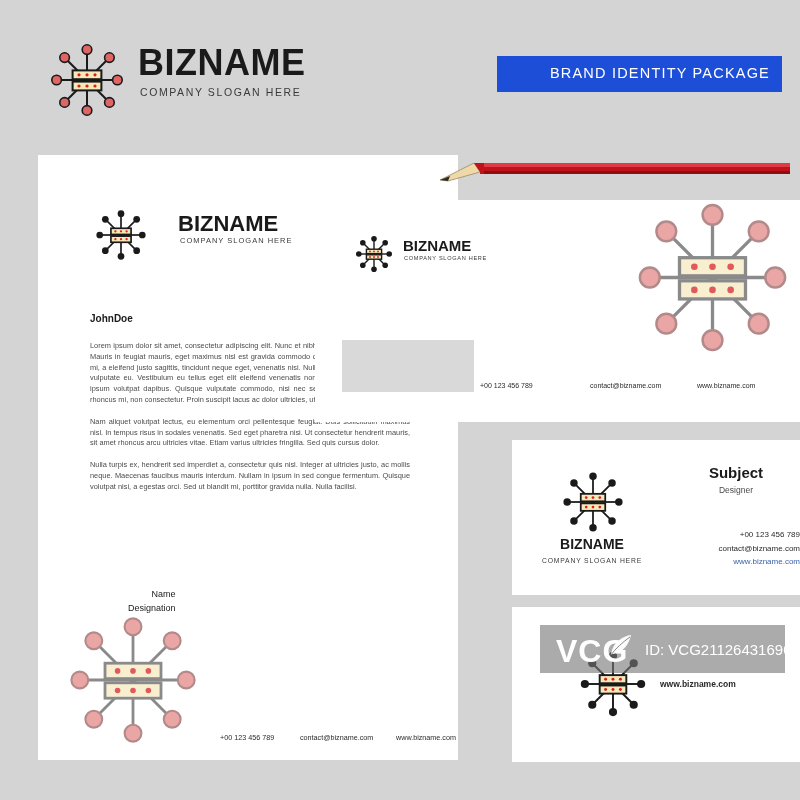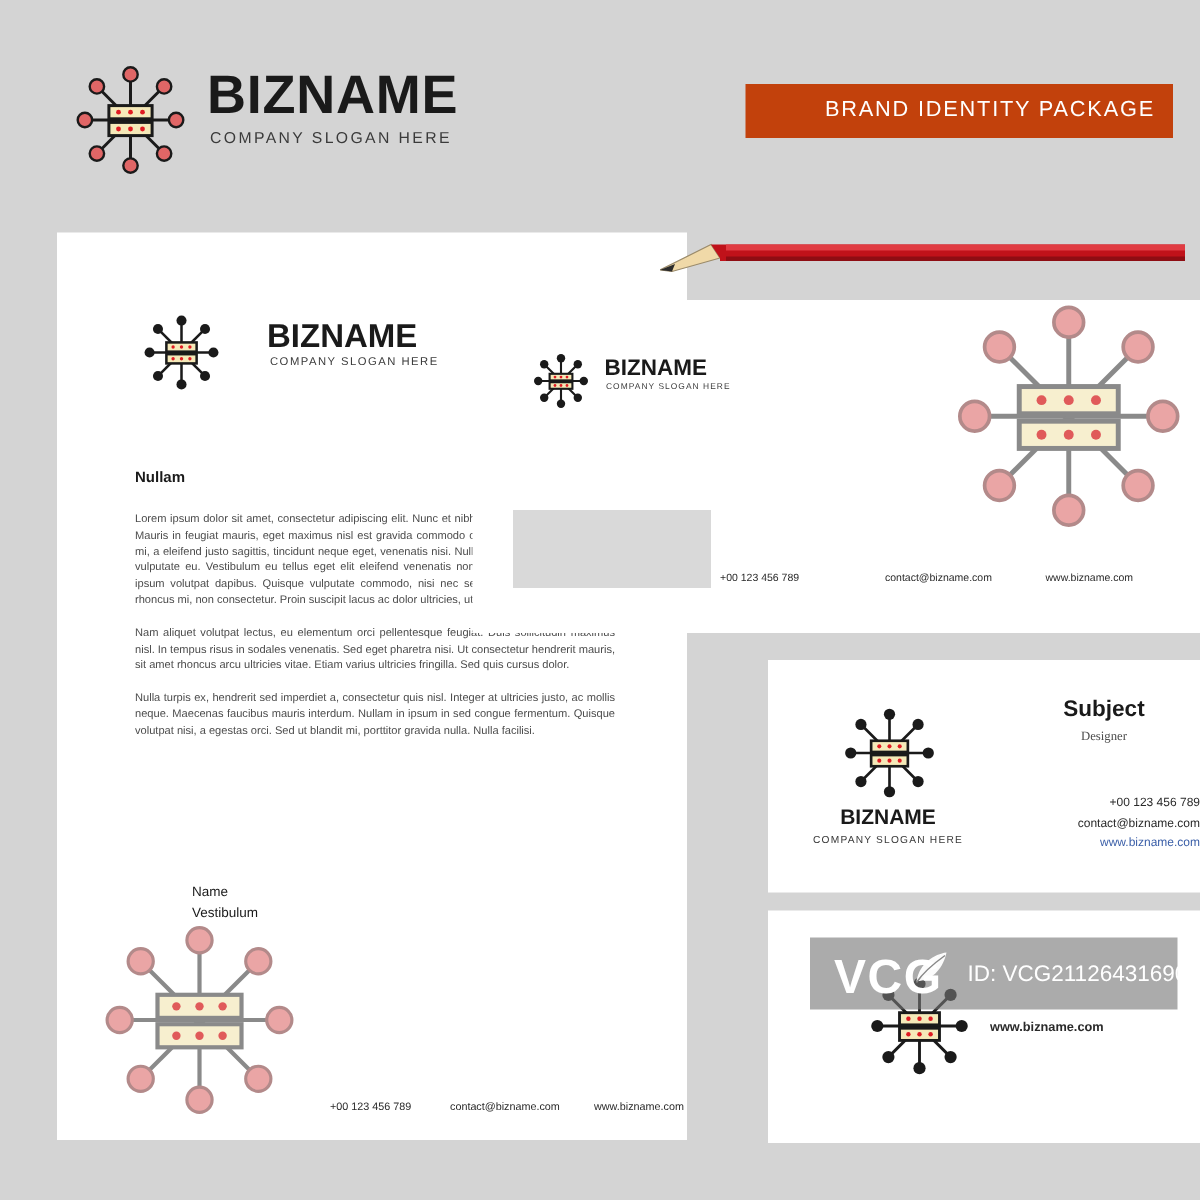"BRAND IDENTITY PACKAGE" .pkg-bar { background: #c2410c -> #1d4ed8 }
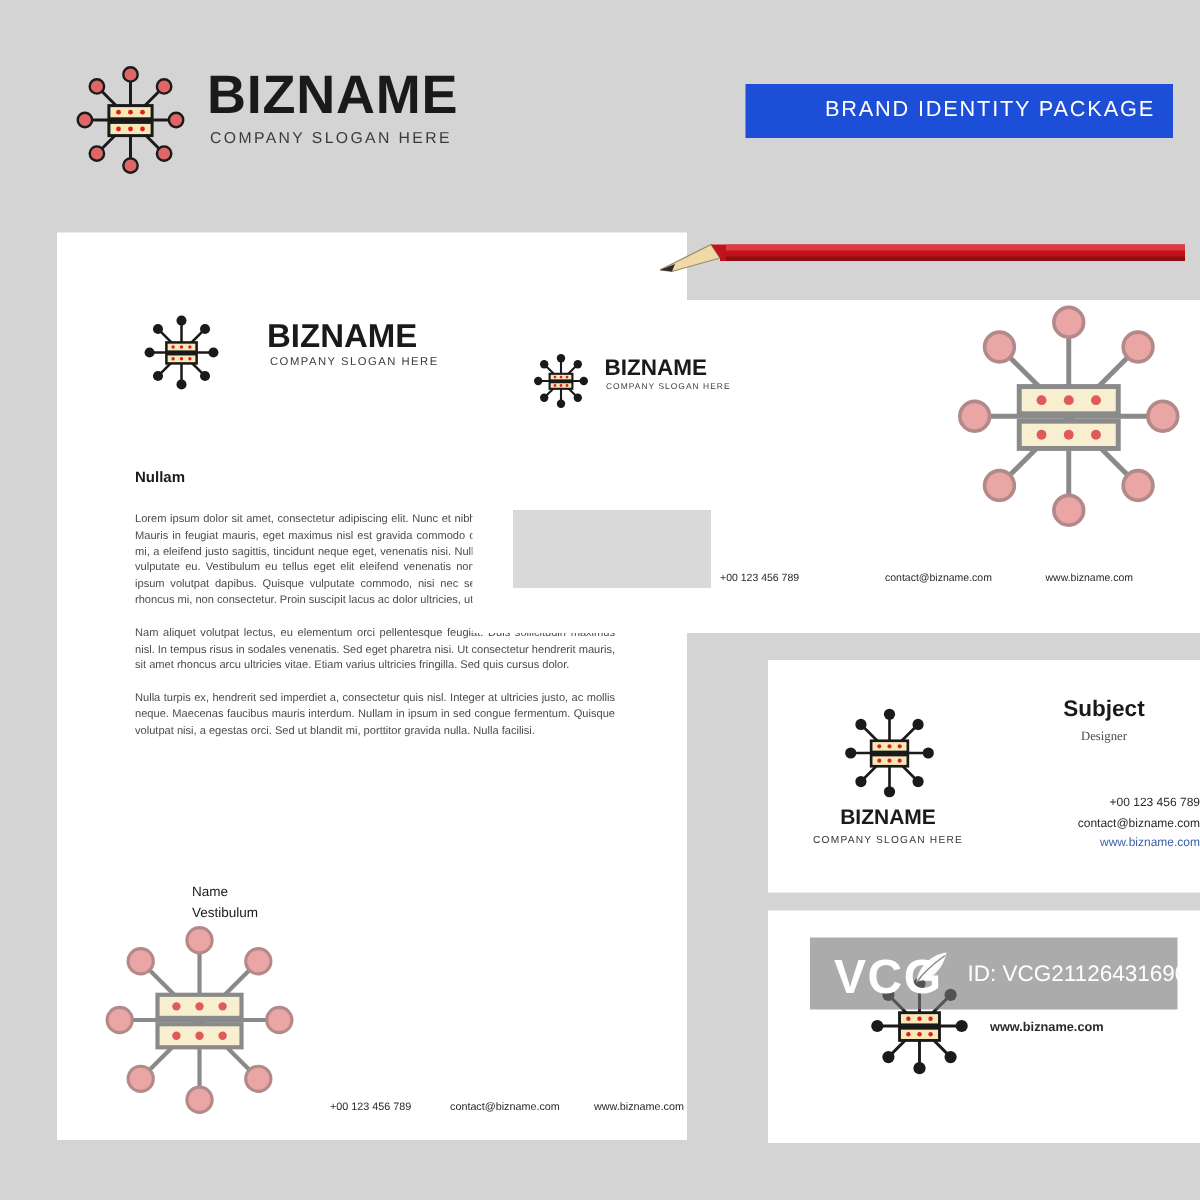"Nullam" div.lh-subject { text: Nullam -> JohnDoe }
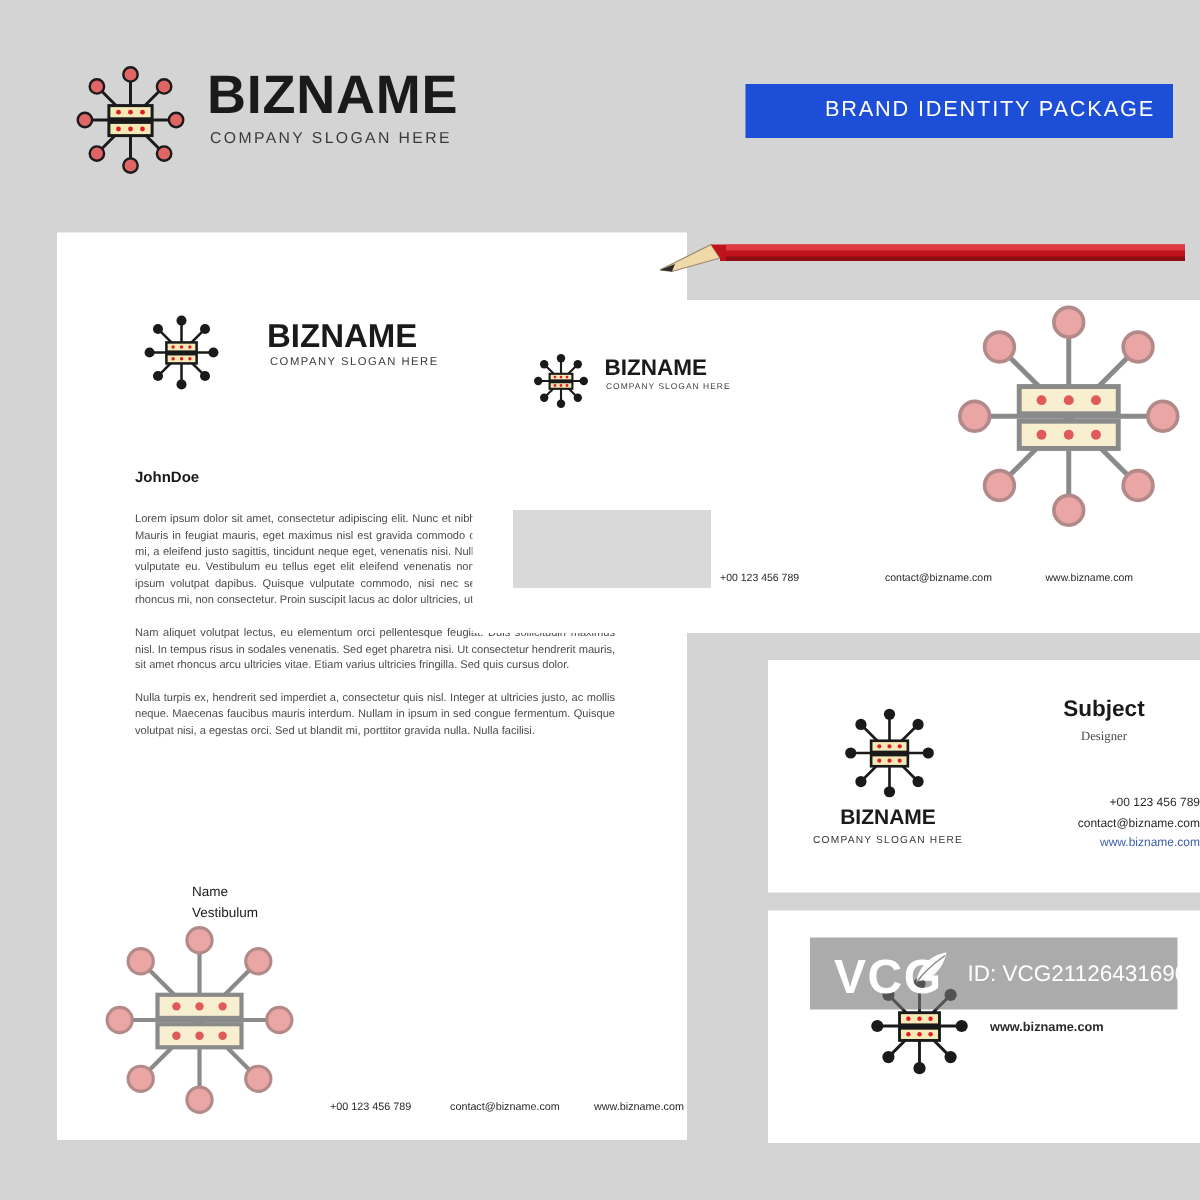"Designer" .cf-role { font-family: Liberation Serif, serif -> none }
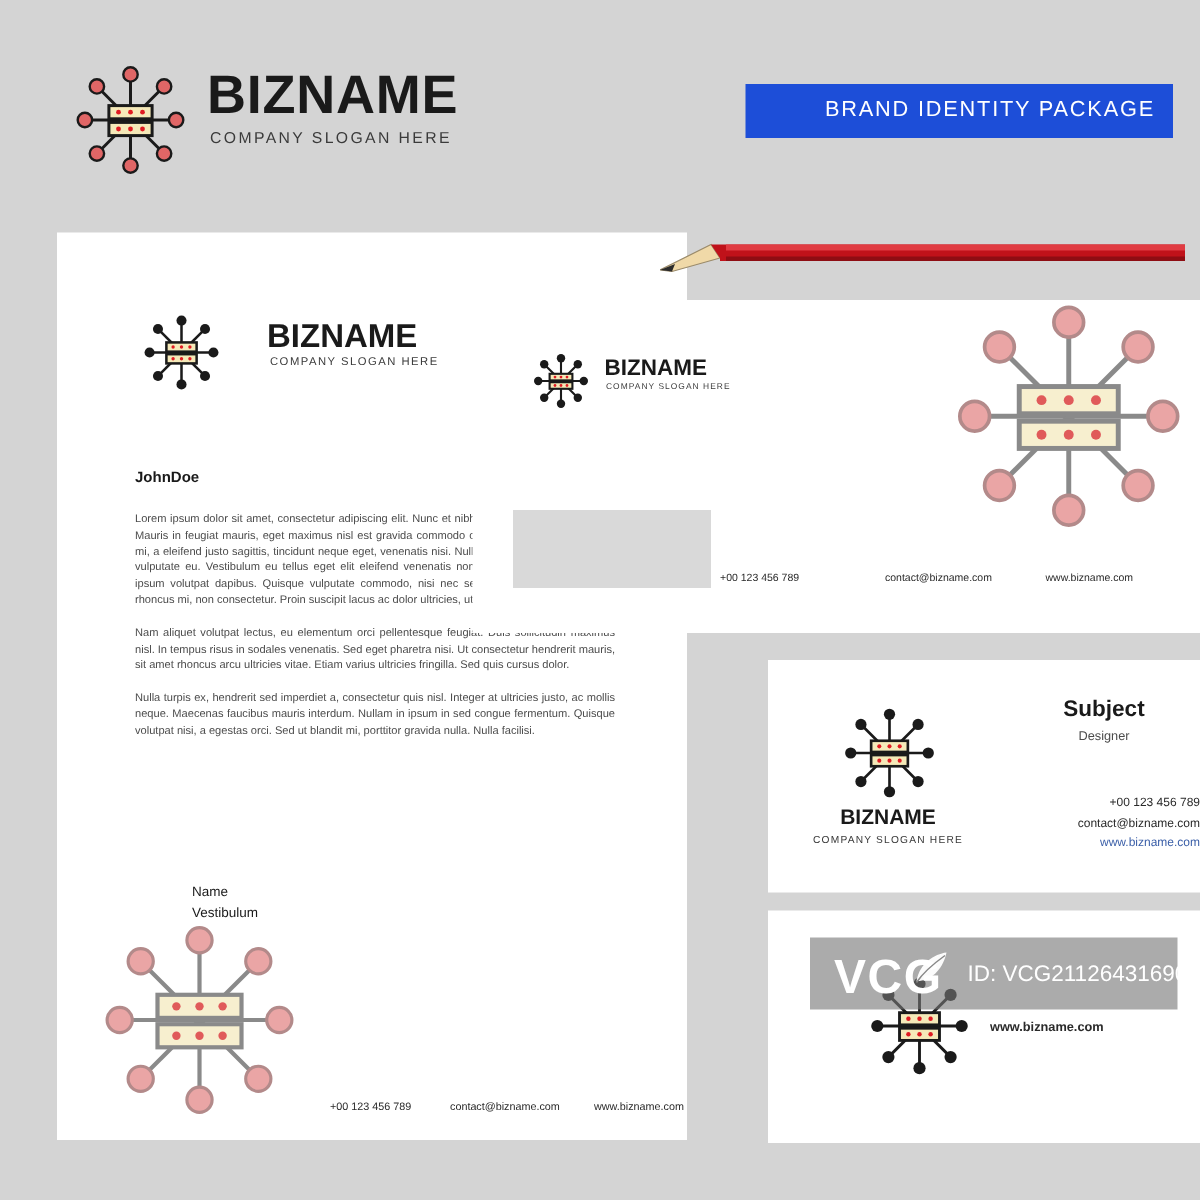"Name" .lh-name-block { text-align: none -> right }
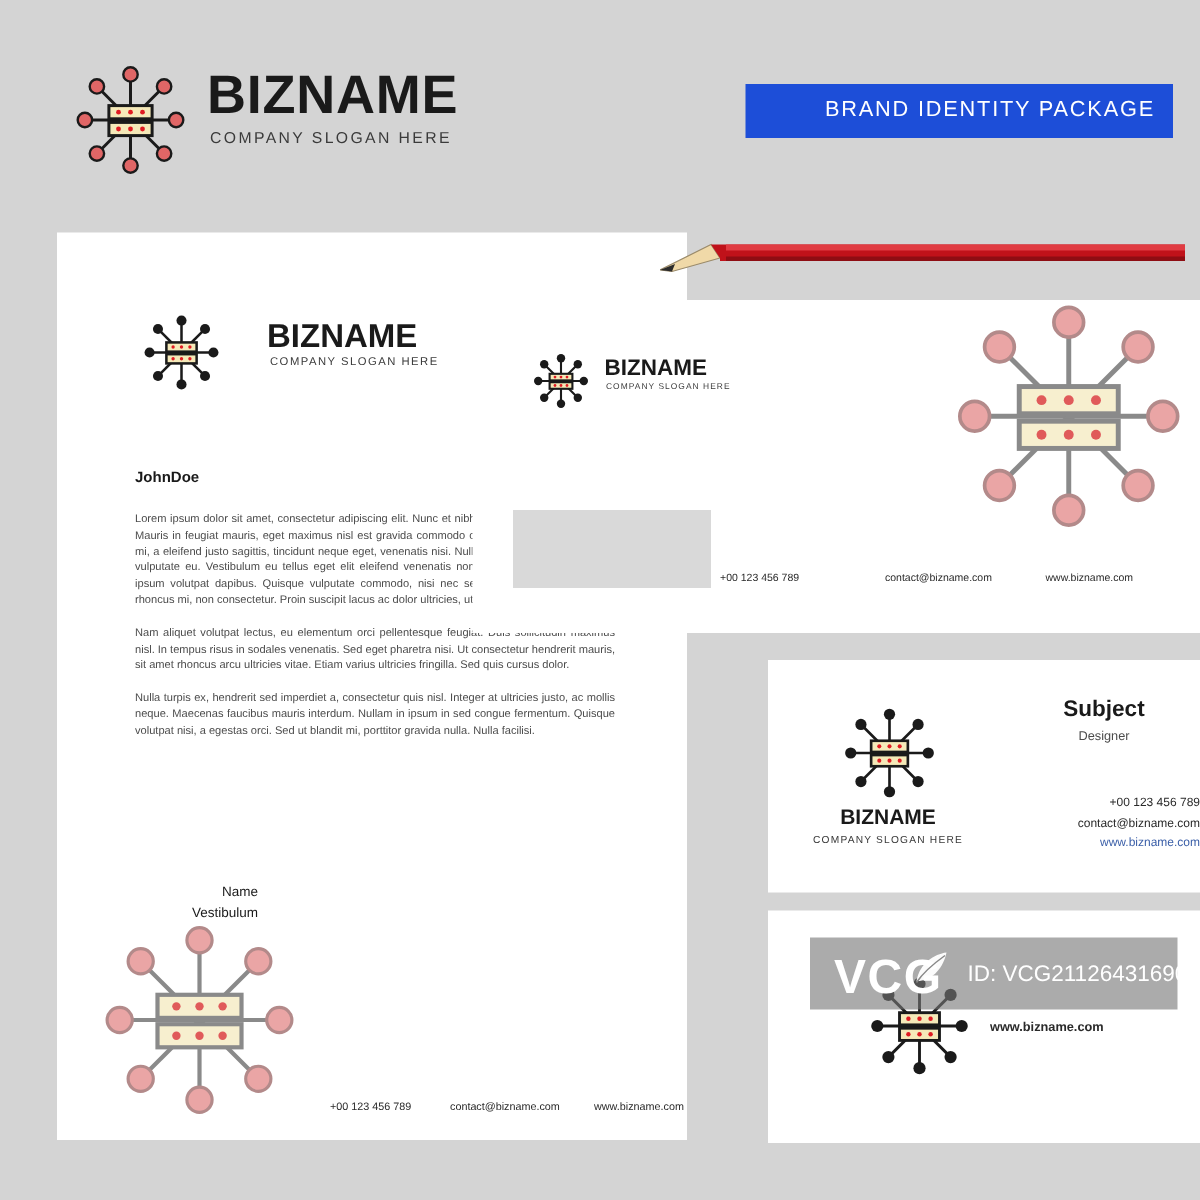"Vestibulum" div.d { text: Vestibulum -> Designation }
